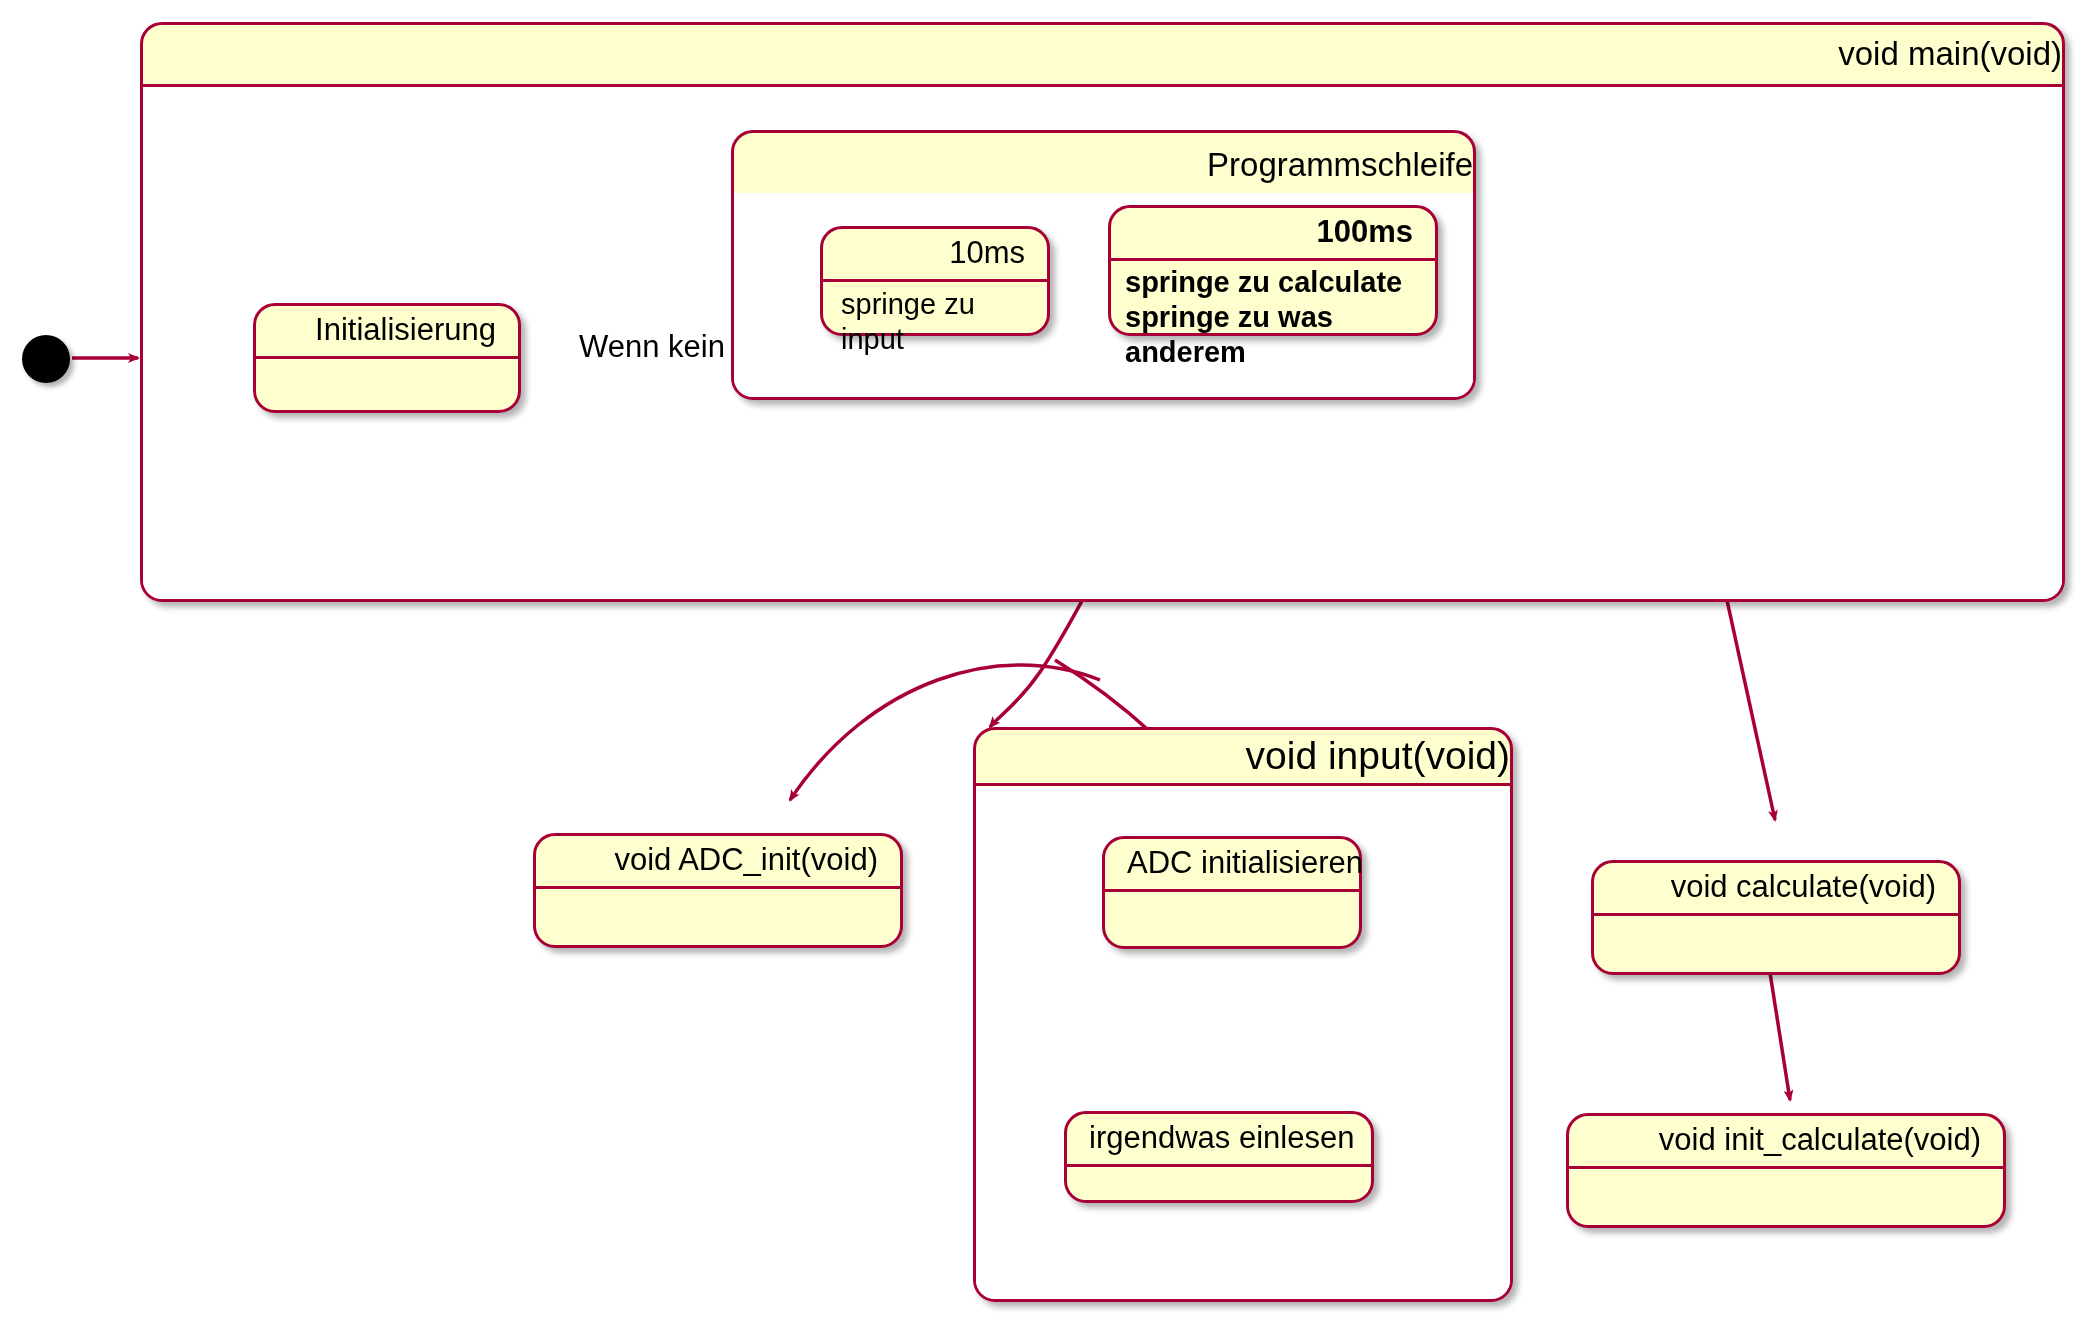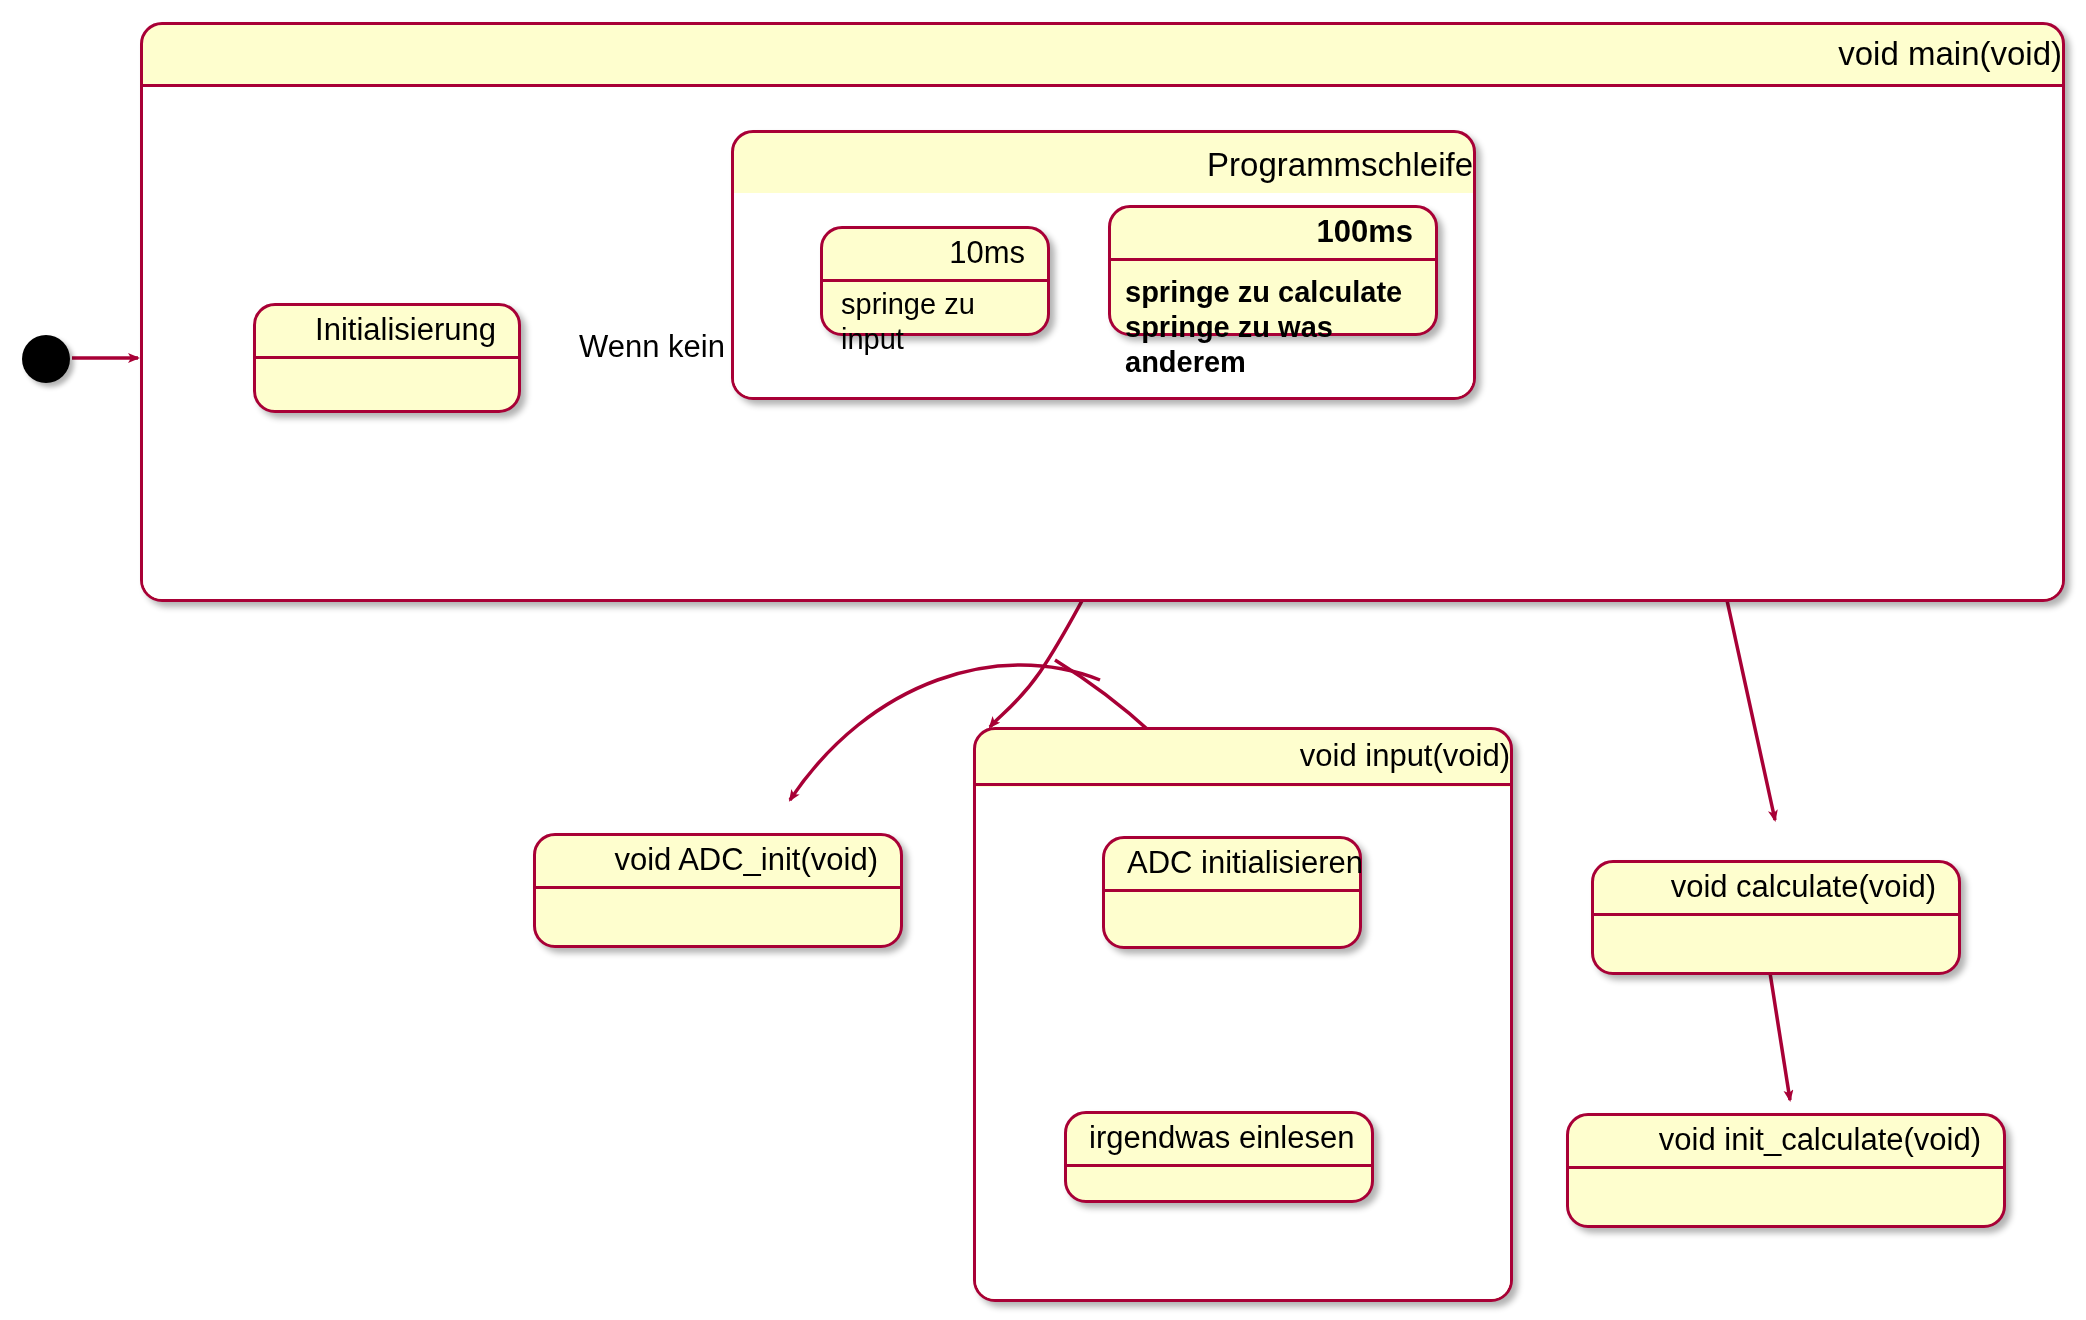"springe zu calculate" div.body { padding: 14px 14px 4px 14px -> 4px 14px 4px 14px }
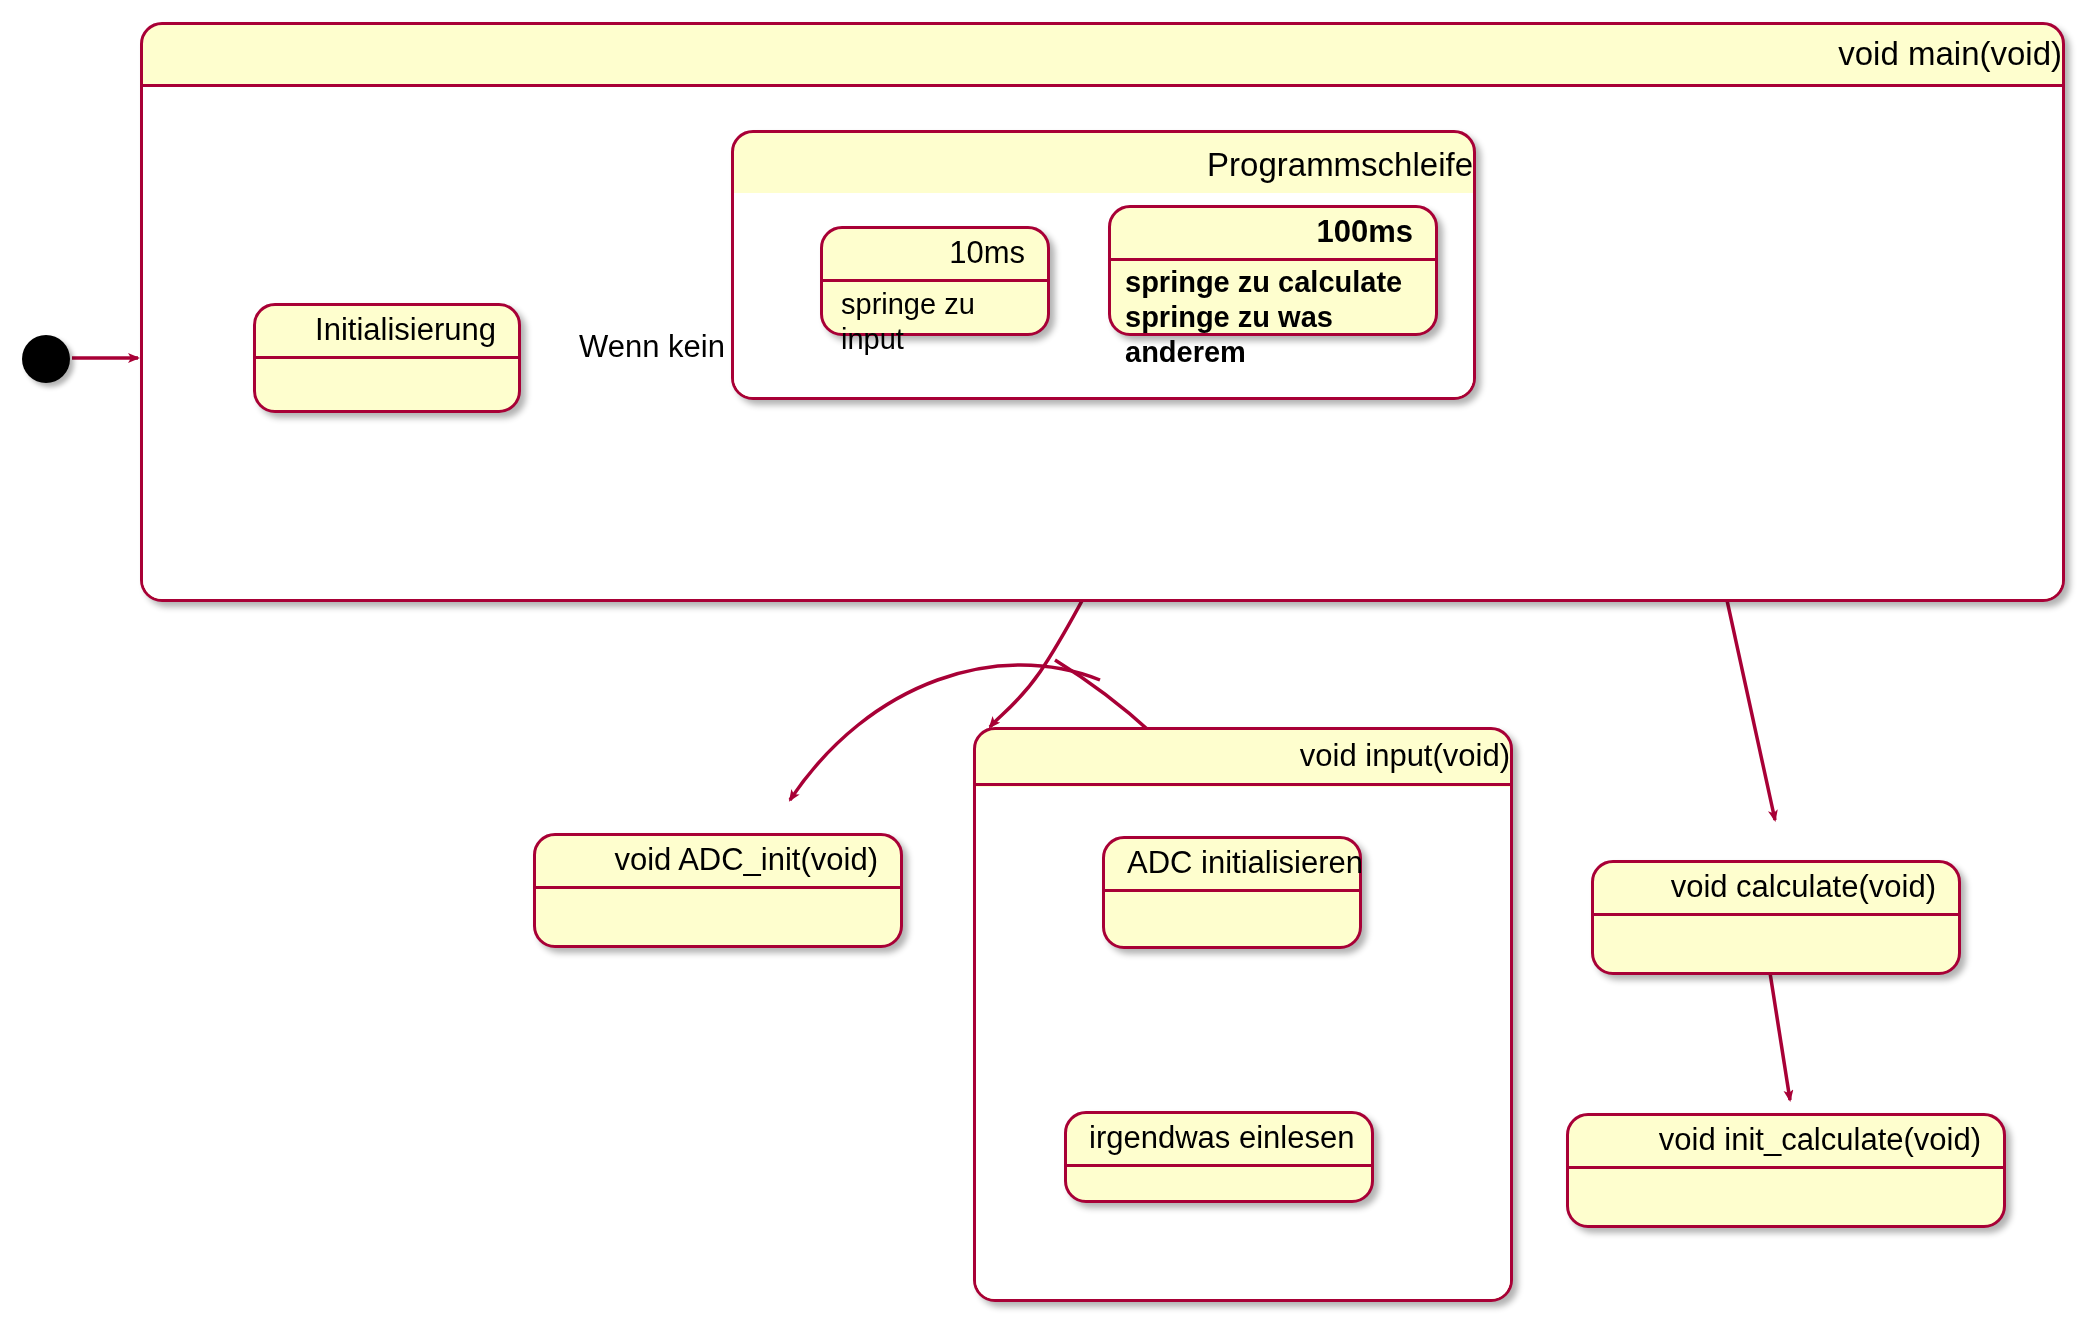"void input(void)" div.title { font-size: 31px -> 39px }
